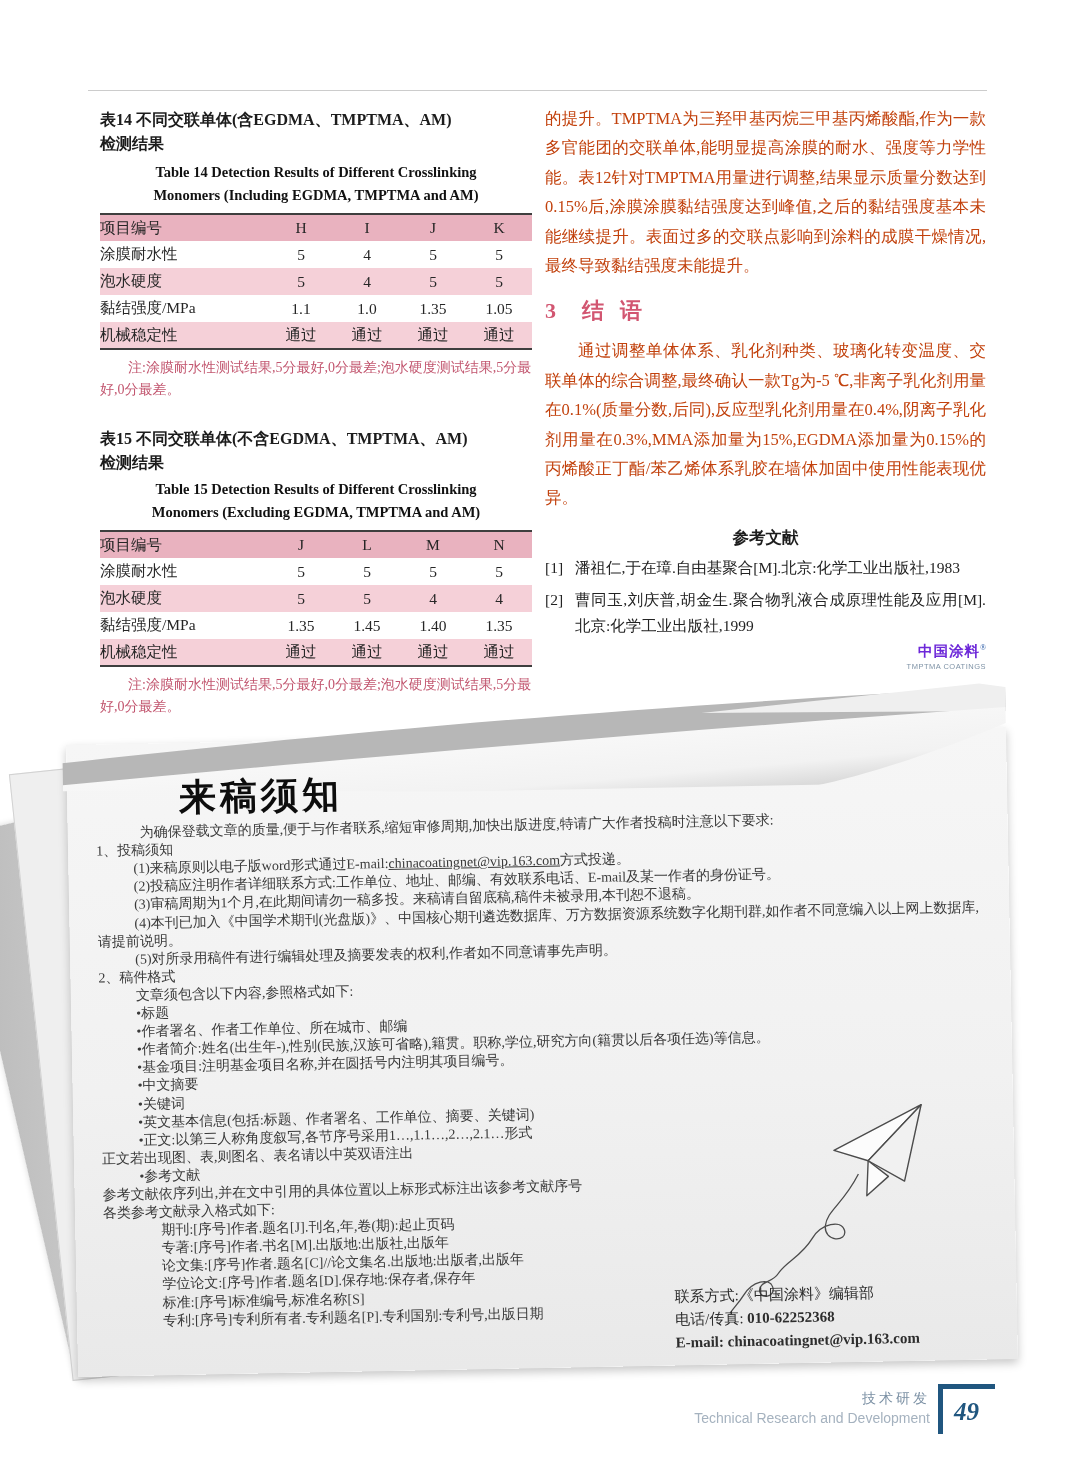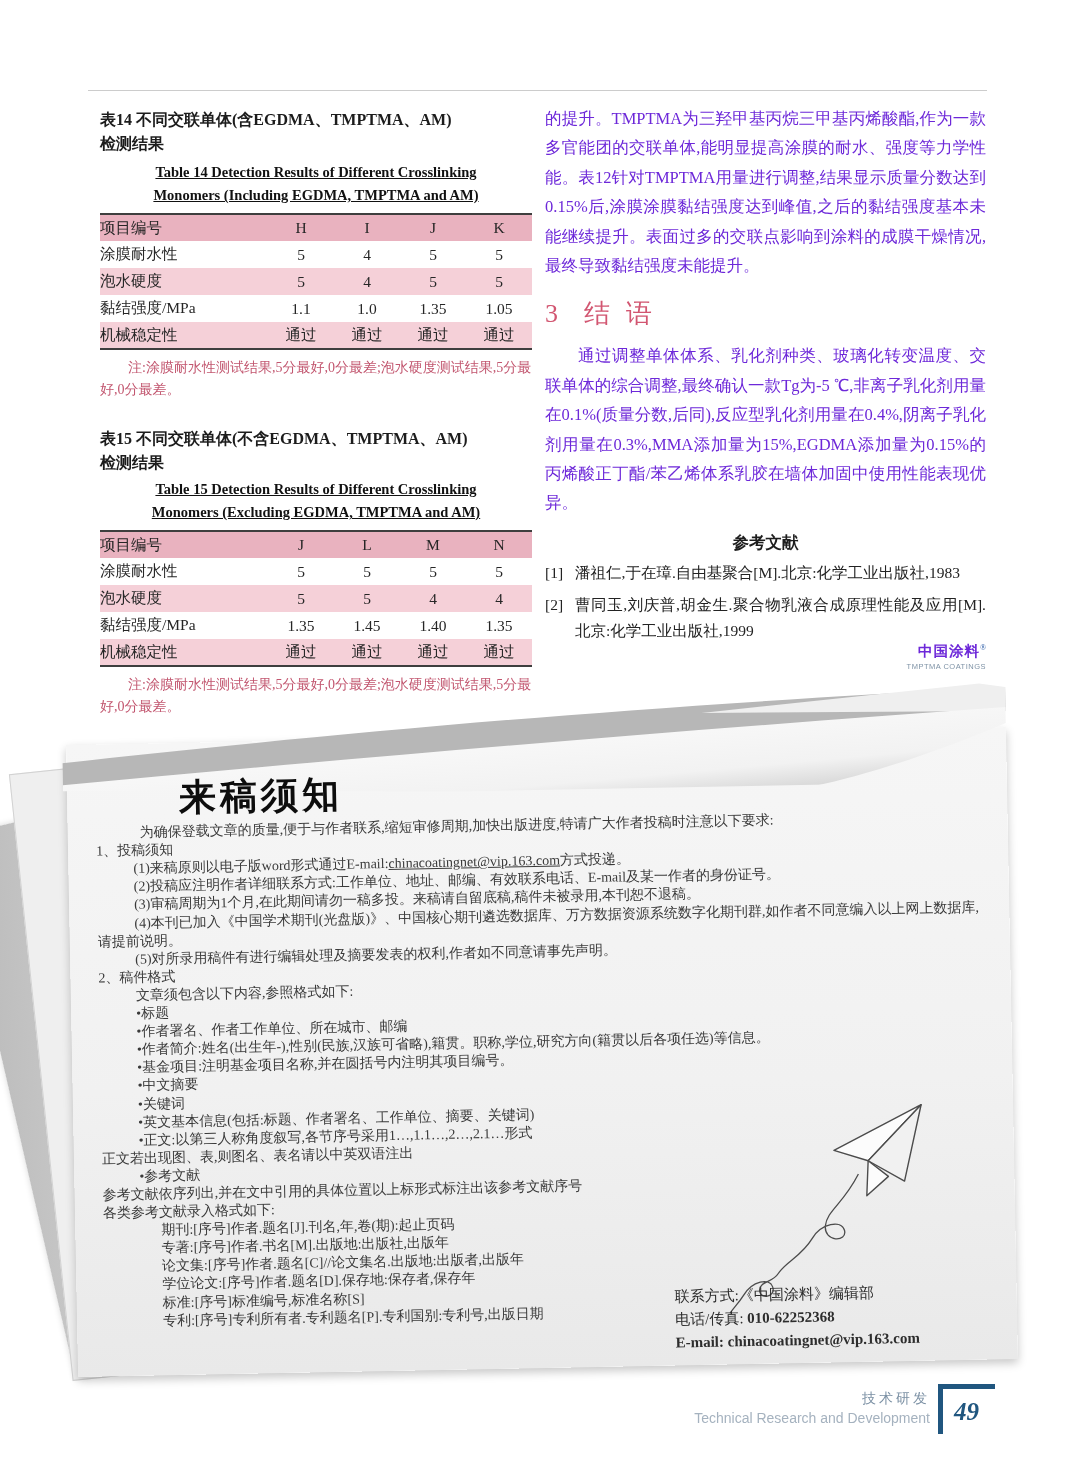"的提升。TMPTMA为三羟甲基丙烷三甲基丙烯酸酯,作为一款多官能团的交联单体,能" .para { color: #6d28d9 -> #c2410c }
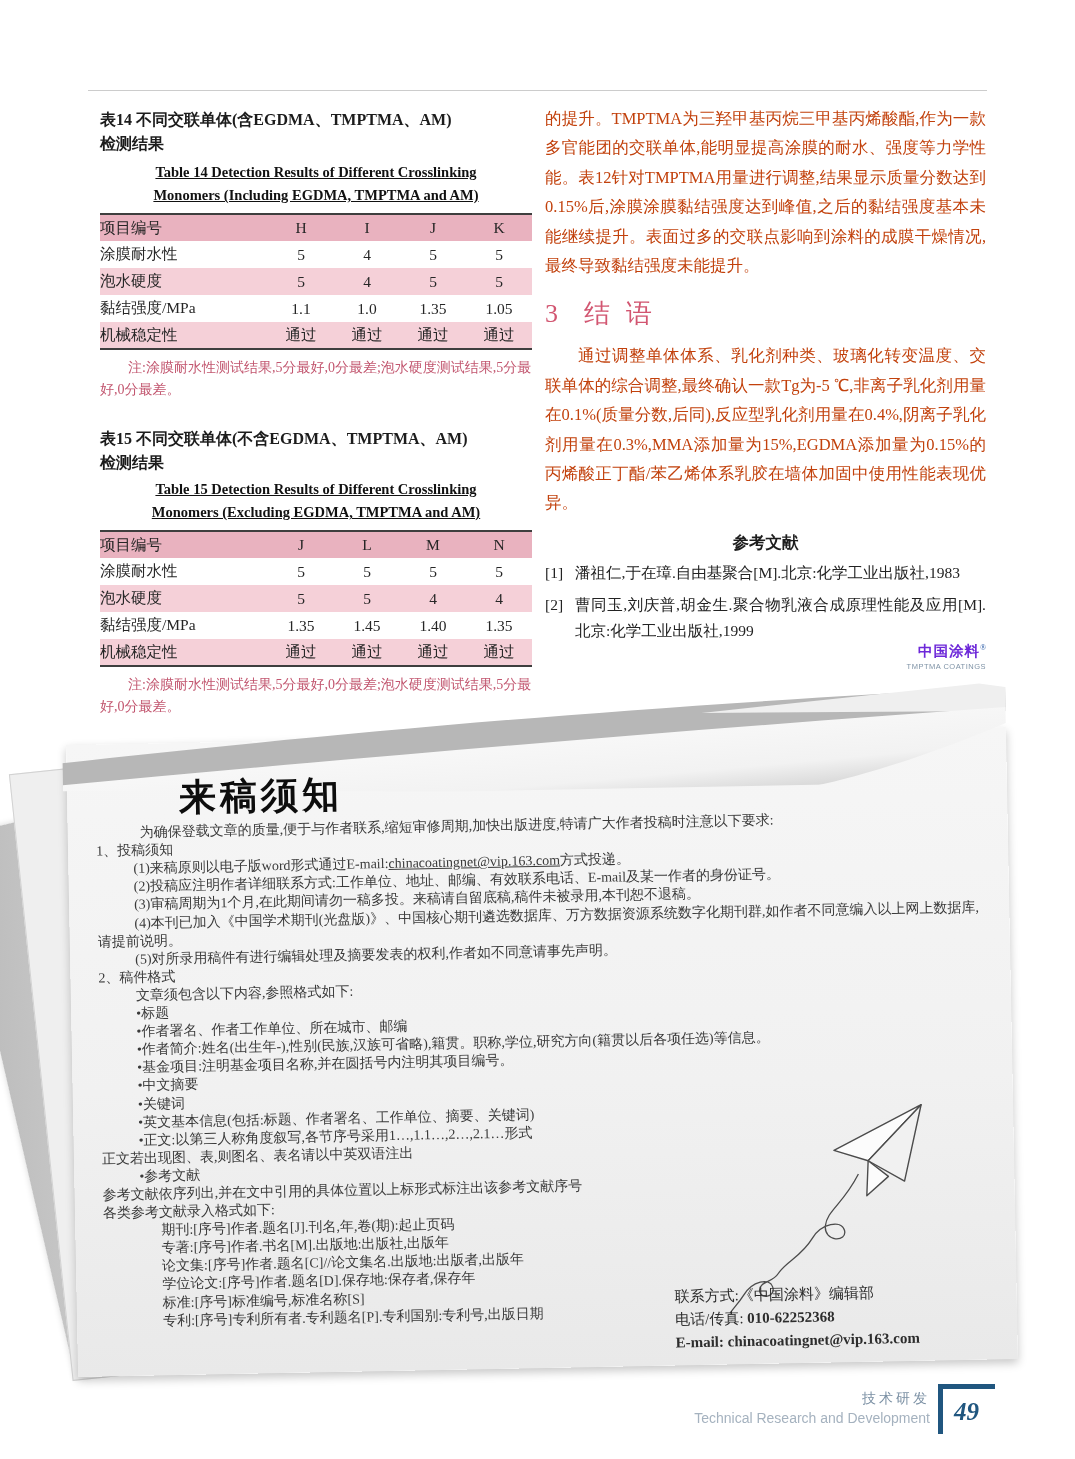"Table 14 Detection Results of" .capen { text-decoration: underline -> none }
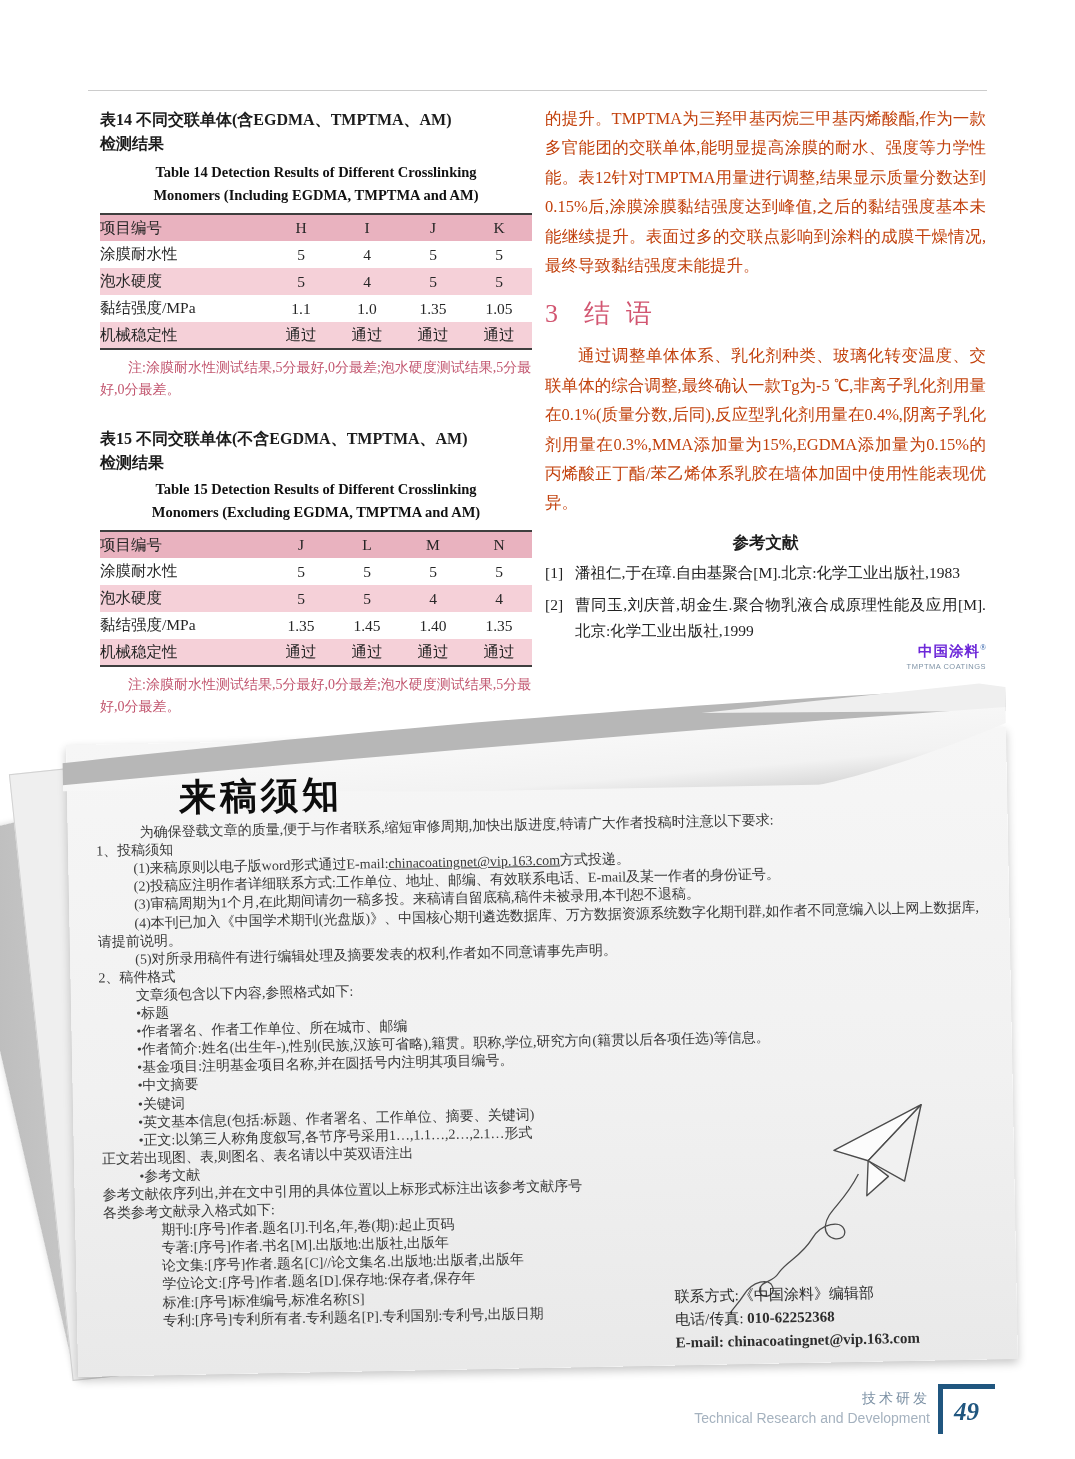"3 结语" .sechead { font-size: 26px -> 22px; font-weight: normal -> bold }
